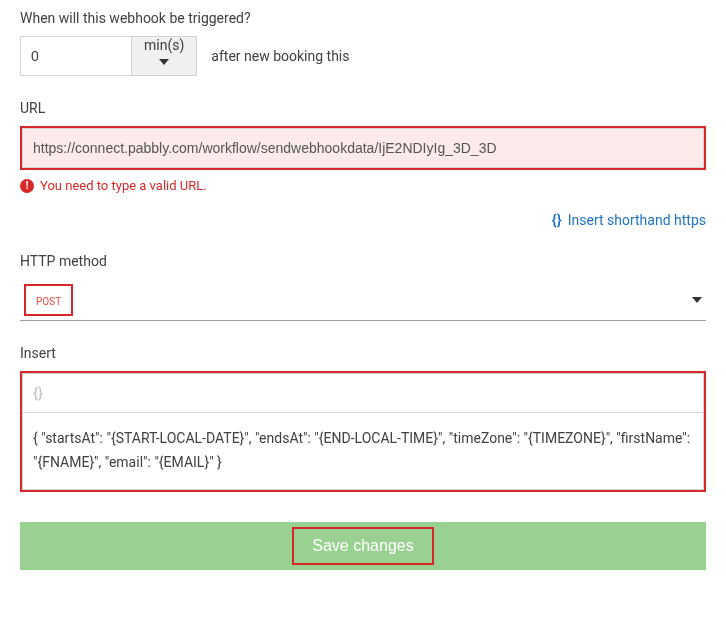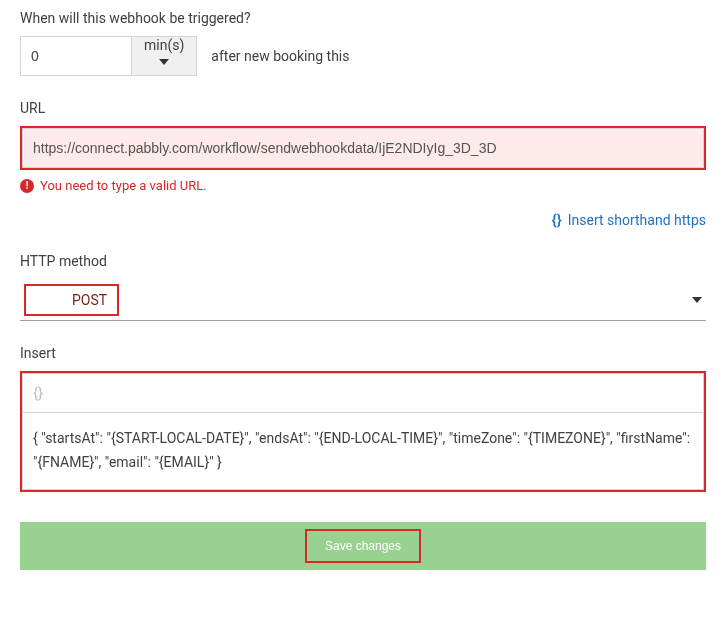"POST" .method-value { color: #7f1d1d -> #ef4444; font-size: 14px -> 10px; margin-left: 36px -> none }
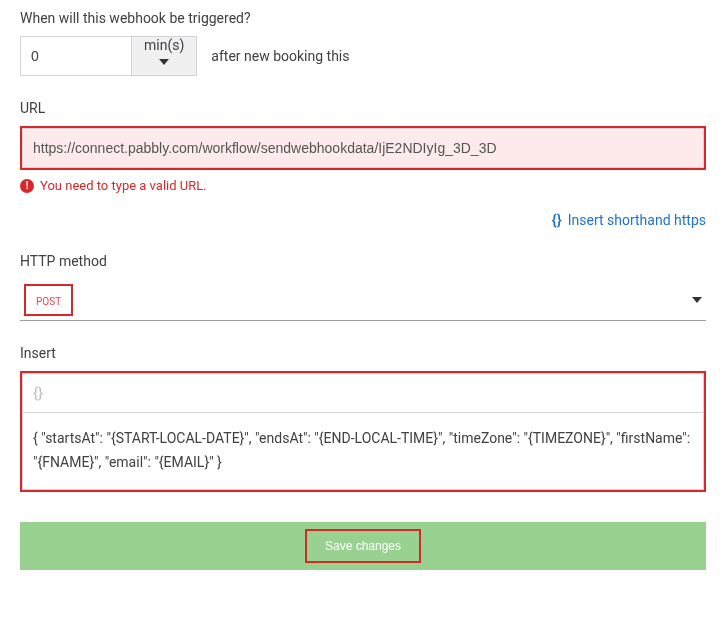"Save changes" .save-label-box { font-size: 12px -> 16px }
